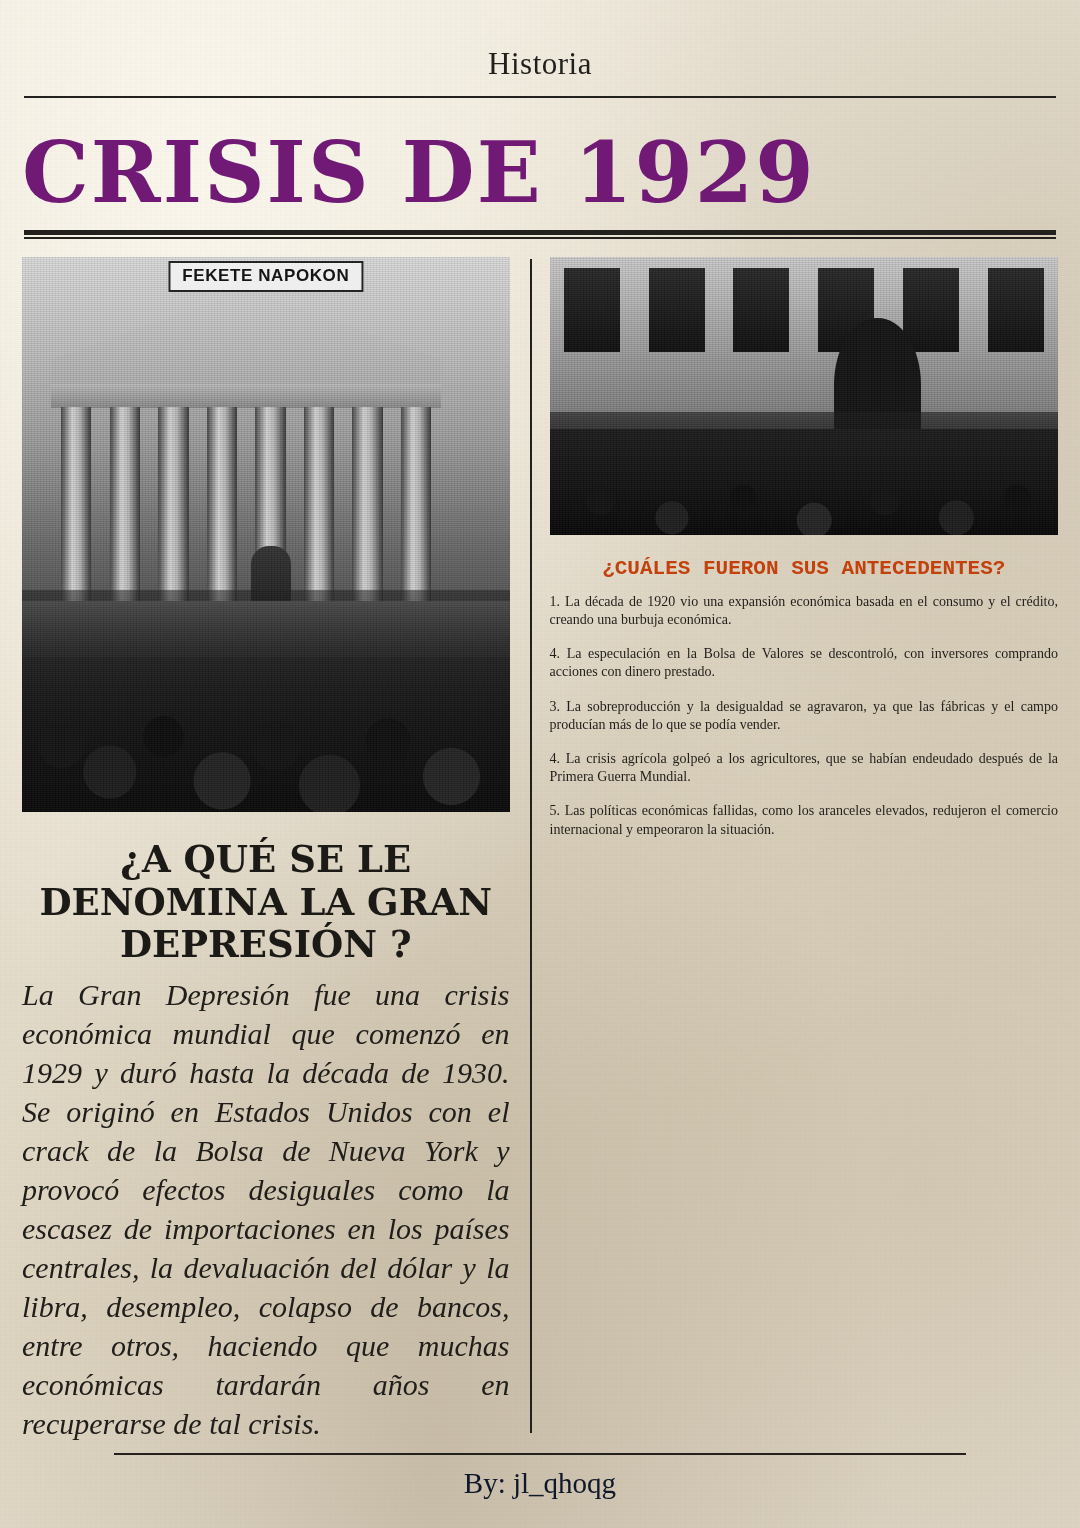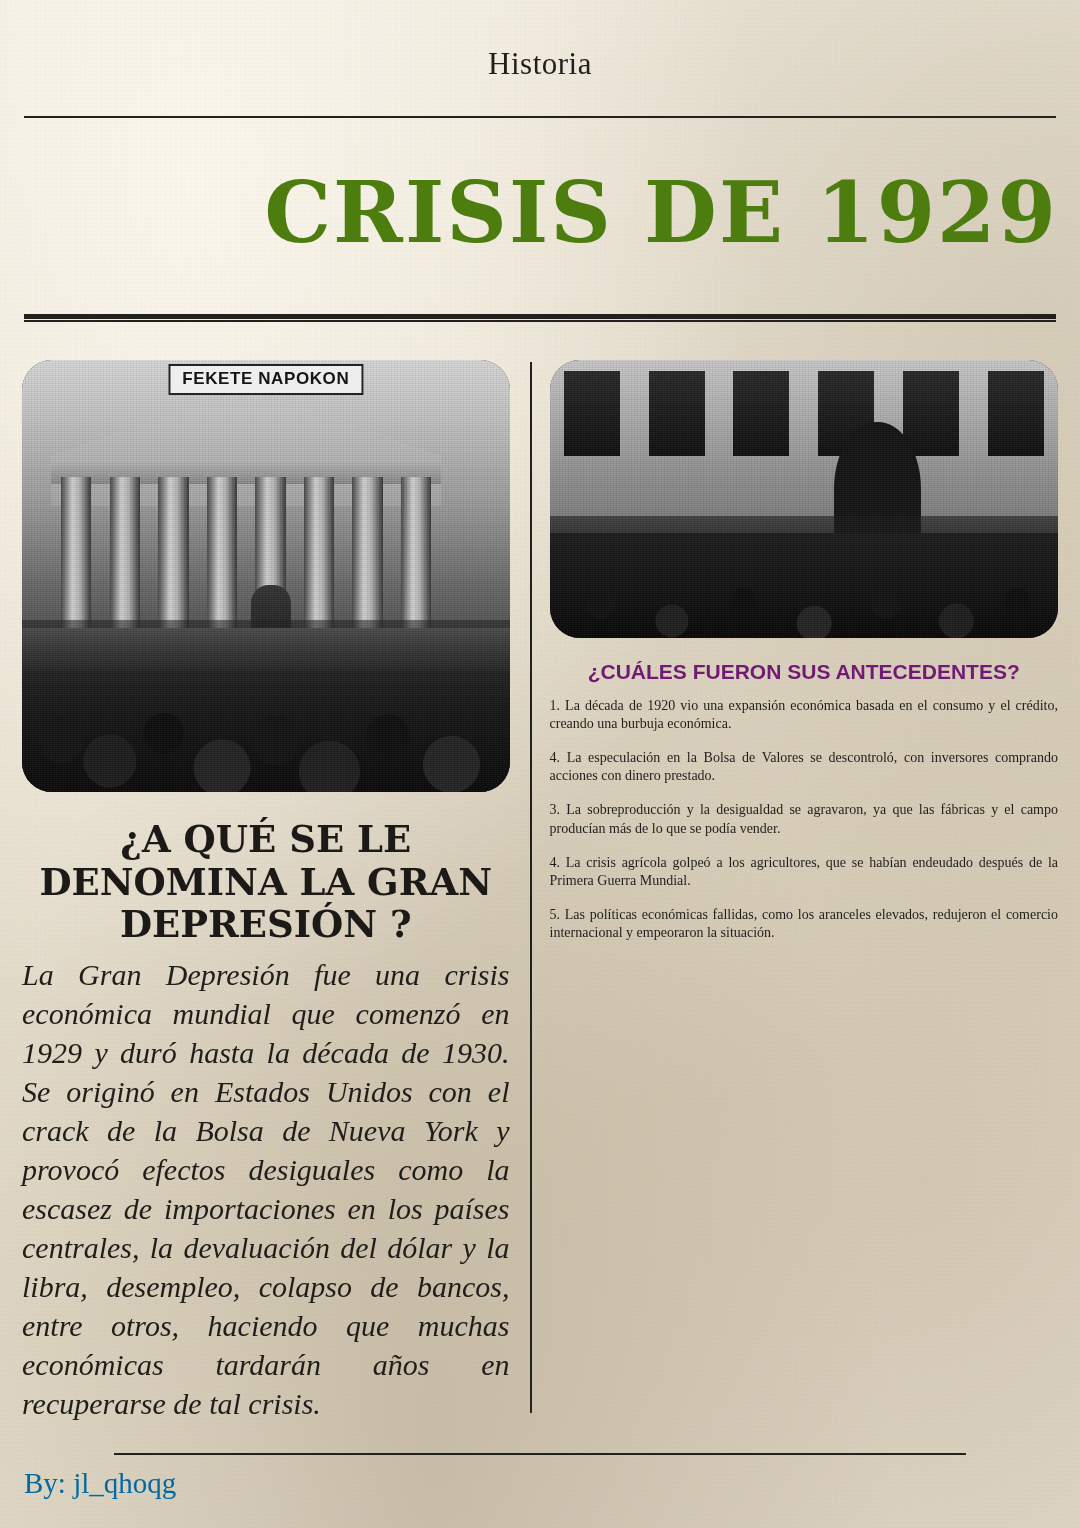"Historia" .page { gap: 20px -> none }
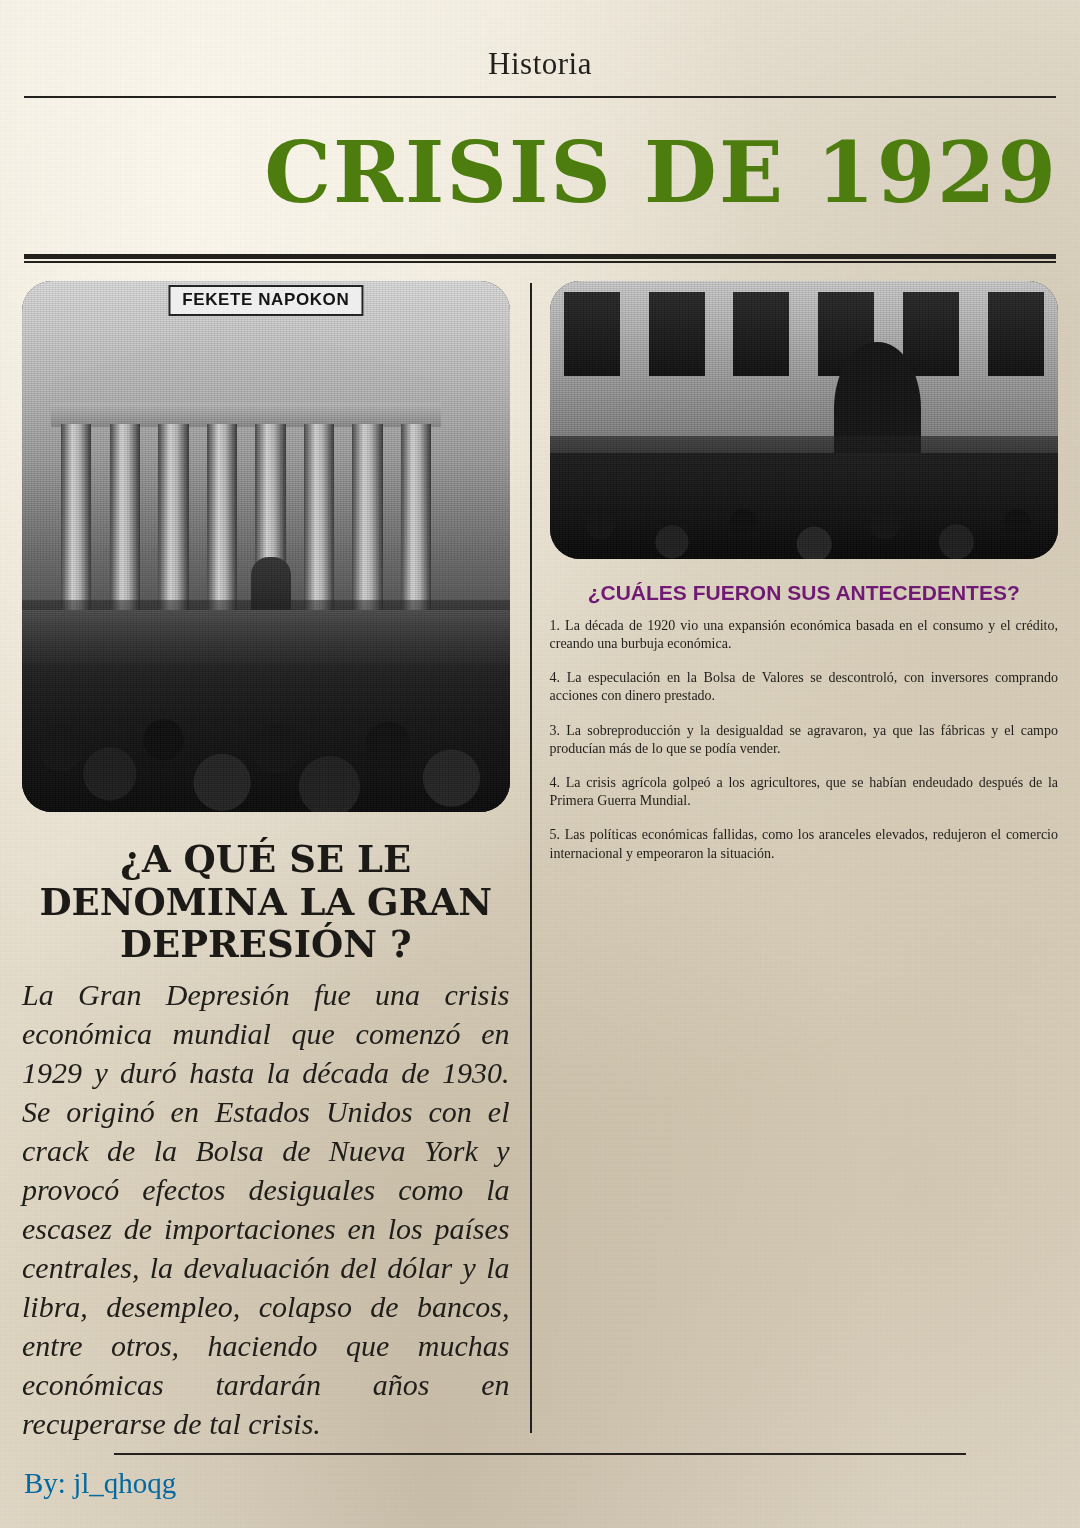"CRISIS DE 1929" .title { color: #4d7c0f -> #701a75; padding: 32px 0 38px -> 32px 0 14px; text-align: right -> left }
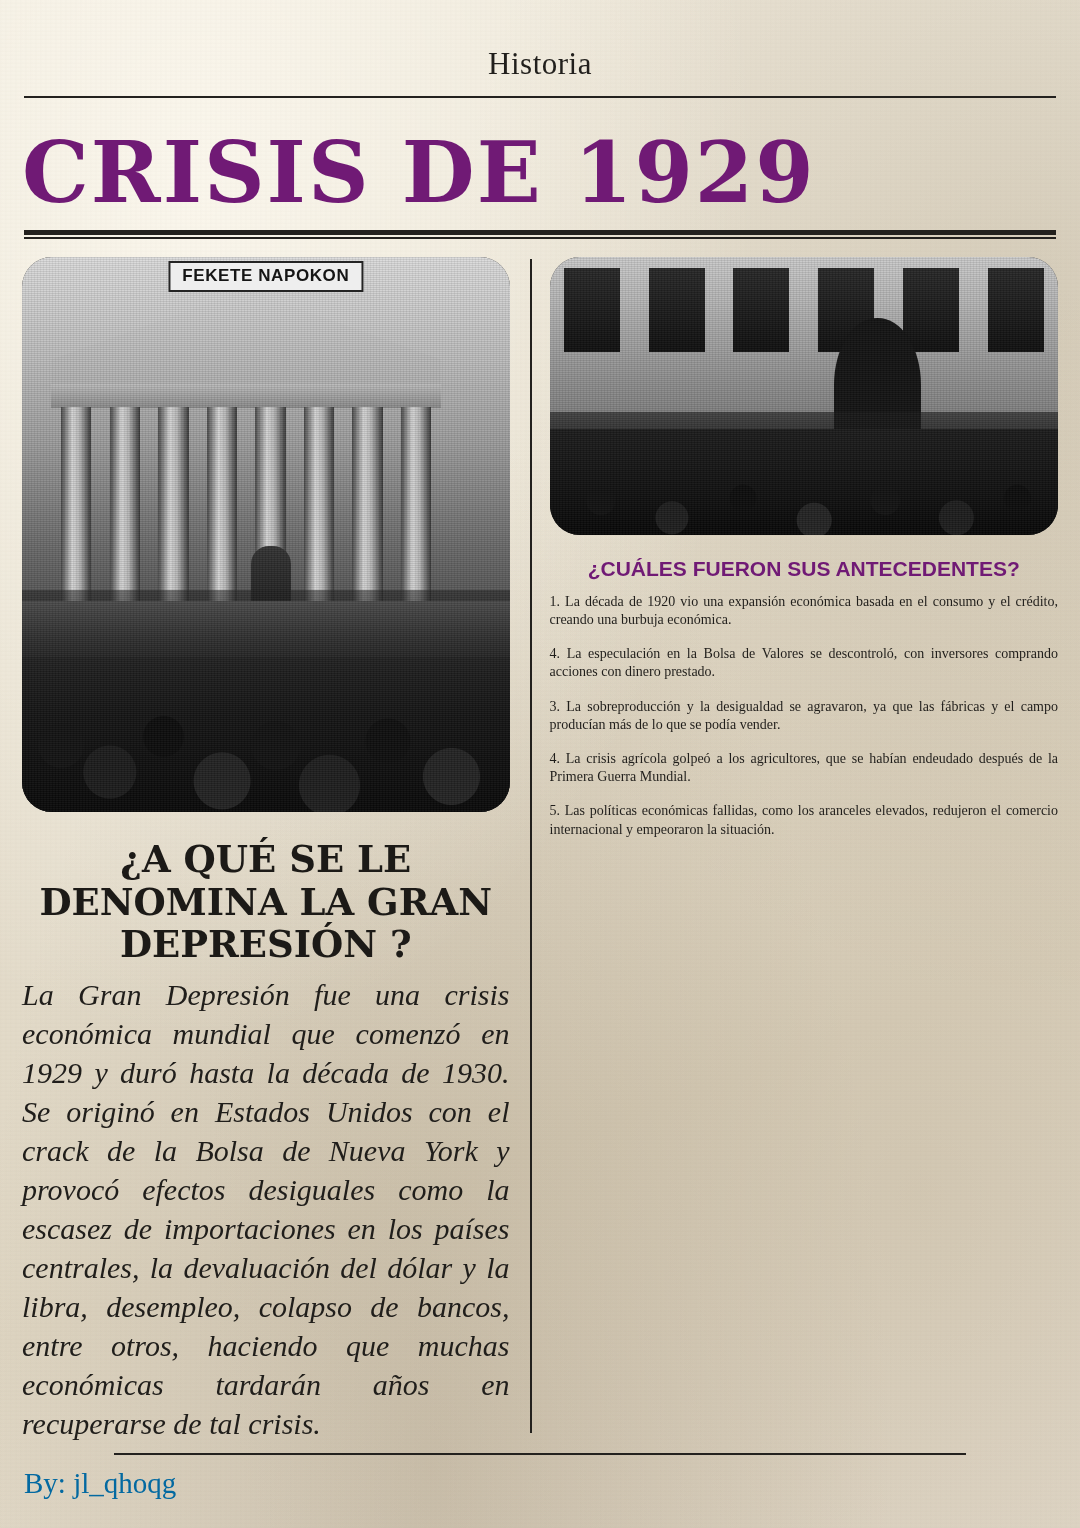"FEKETE NAPOKON" .photo { border-radius: 30px -> none }
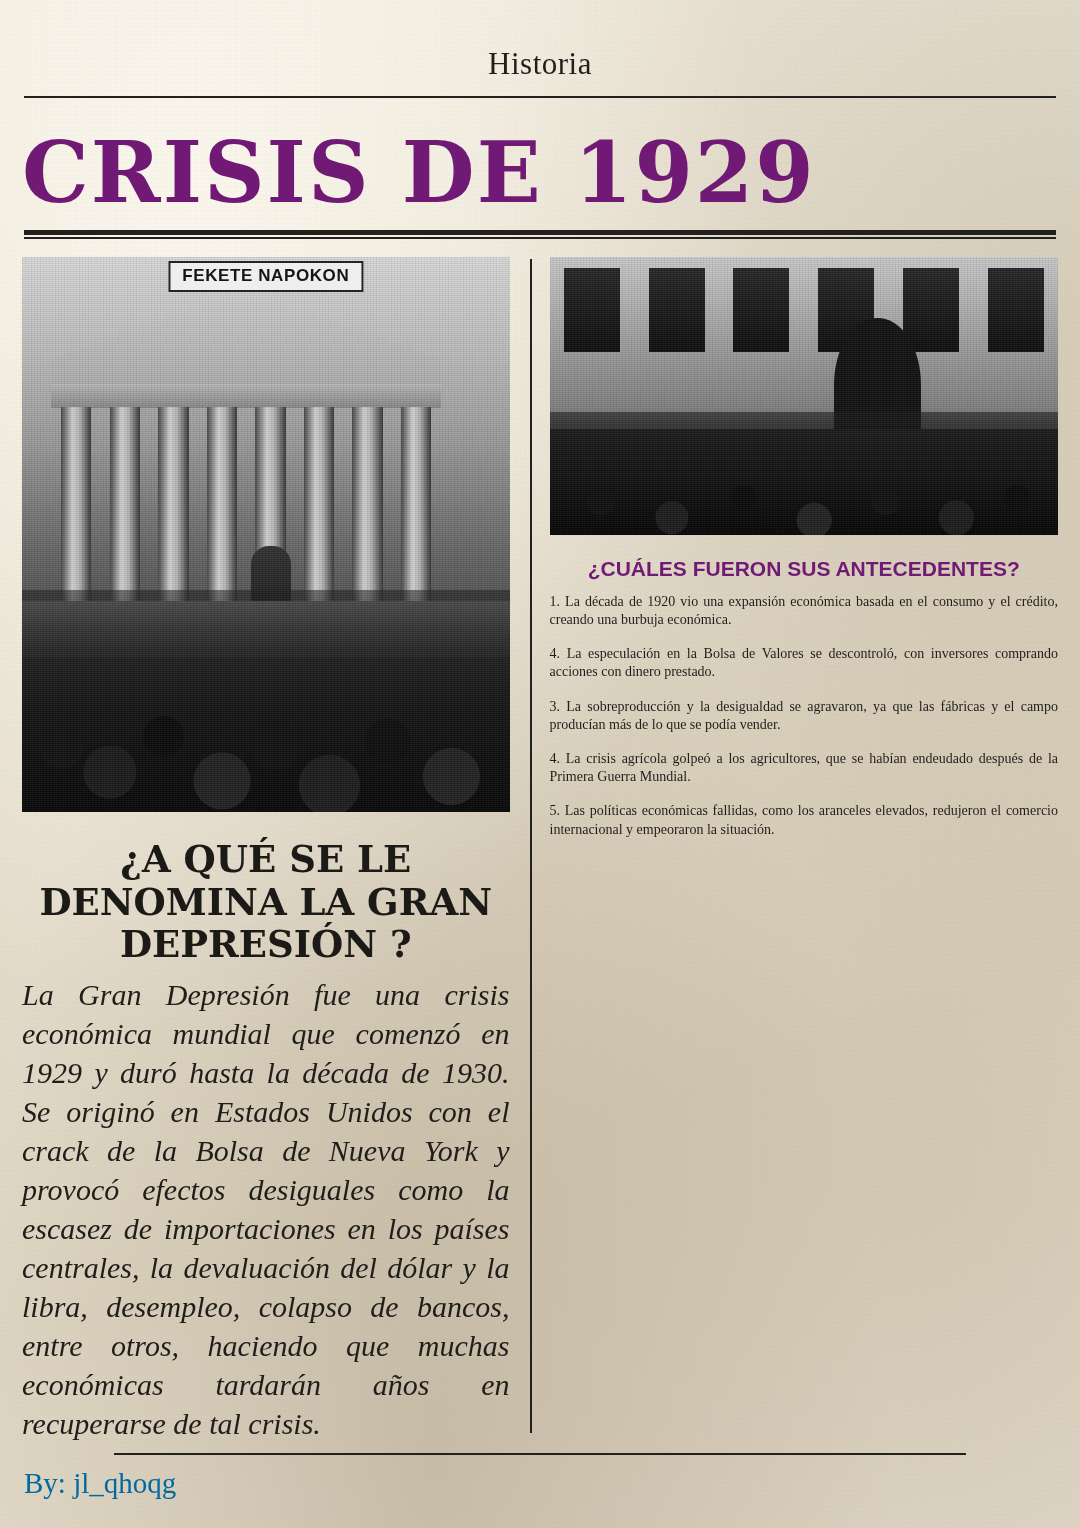"¿CUÁLES FUERON SUS ANTECEDENTES?" .side-head { color: #701a75 -> #c2410c; font-family: Liberation Sans, sans-serif -> Liberation Mono, monospace }
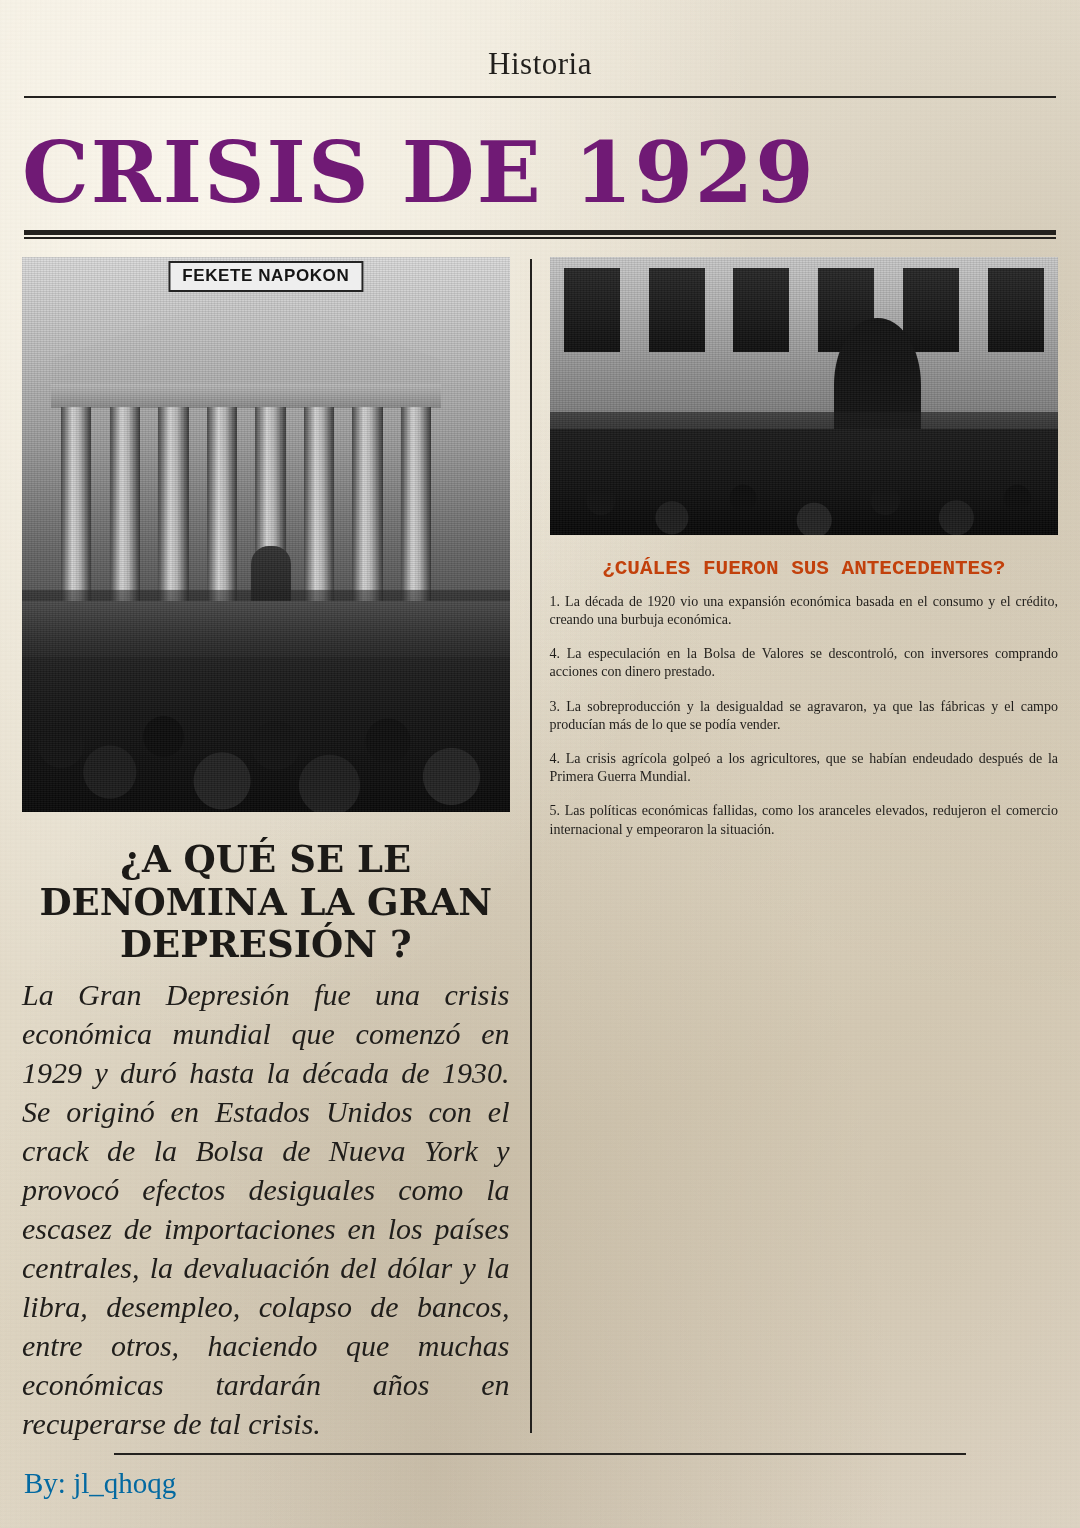"By: jl_qhoqg" .byline { color: #0369a1 -> #0f172a; text-align: left -> center }
